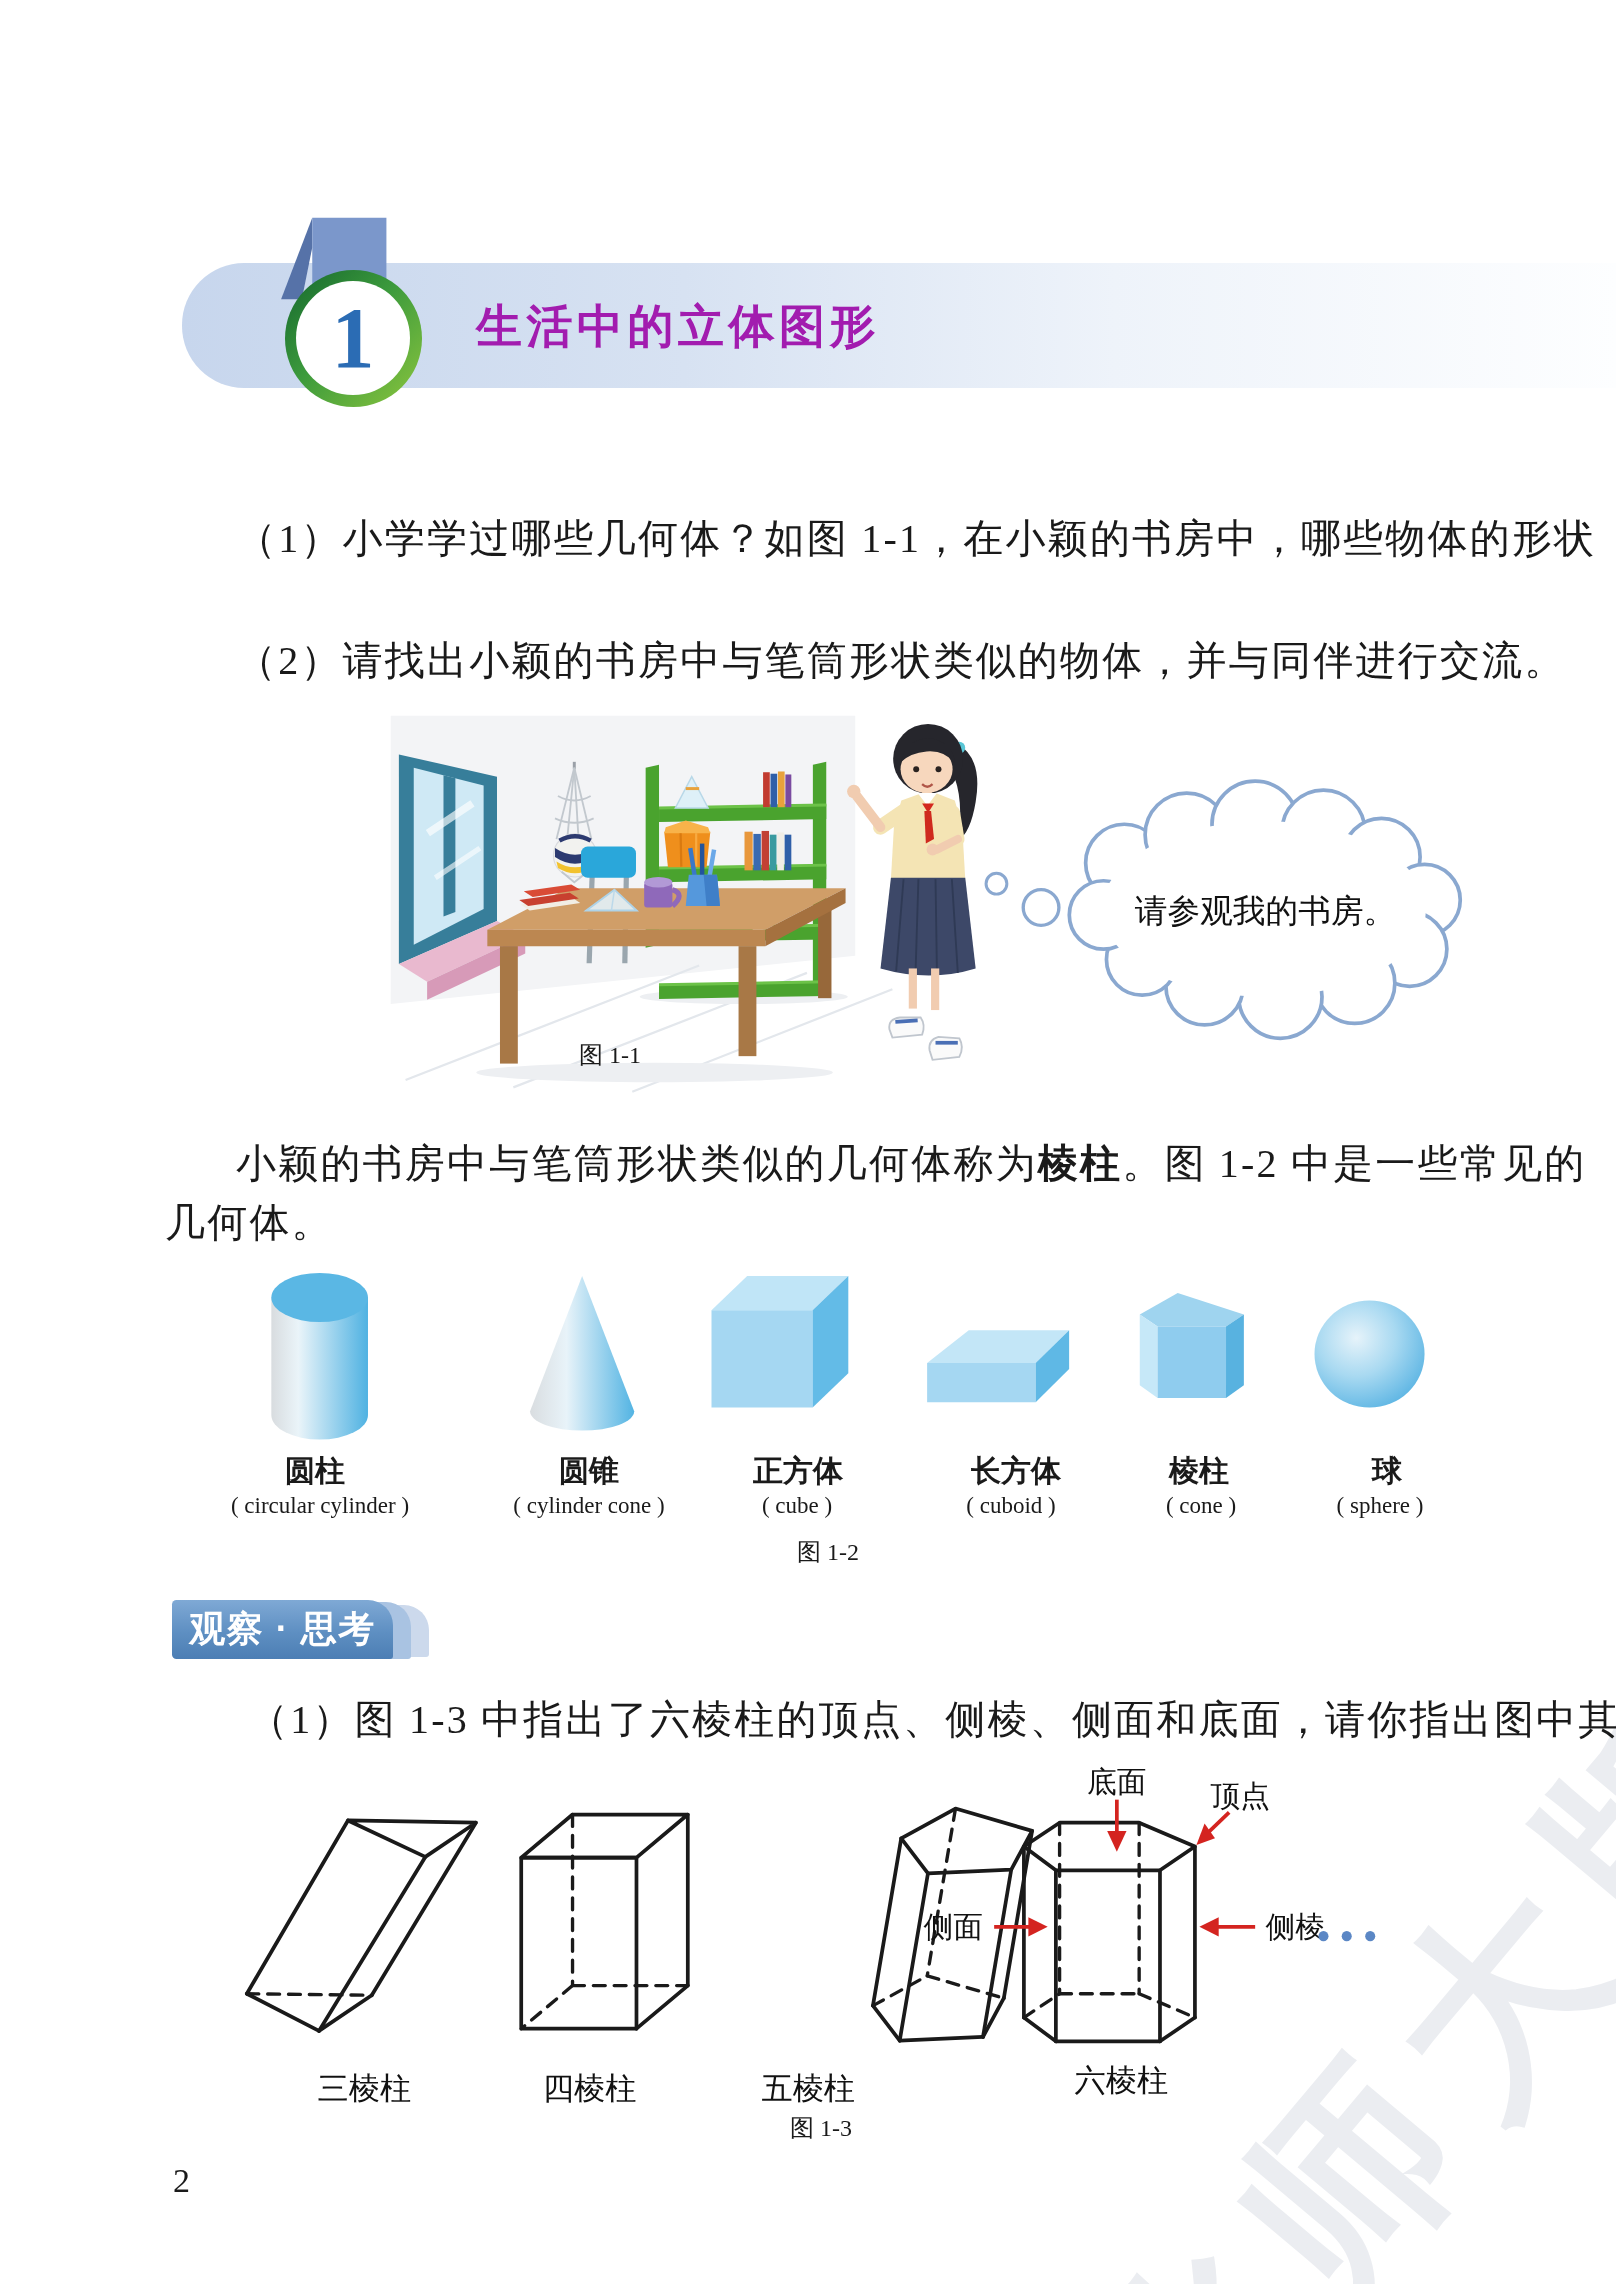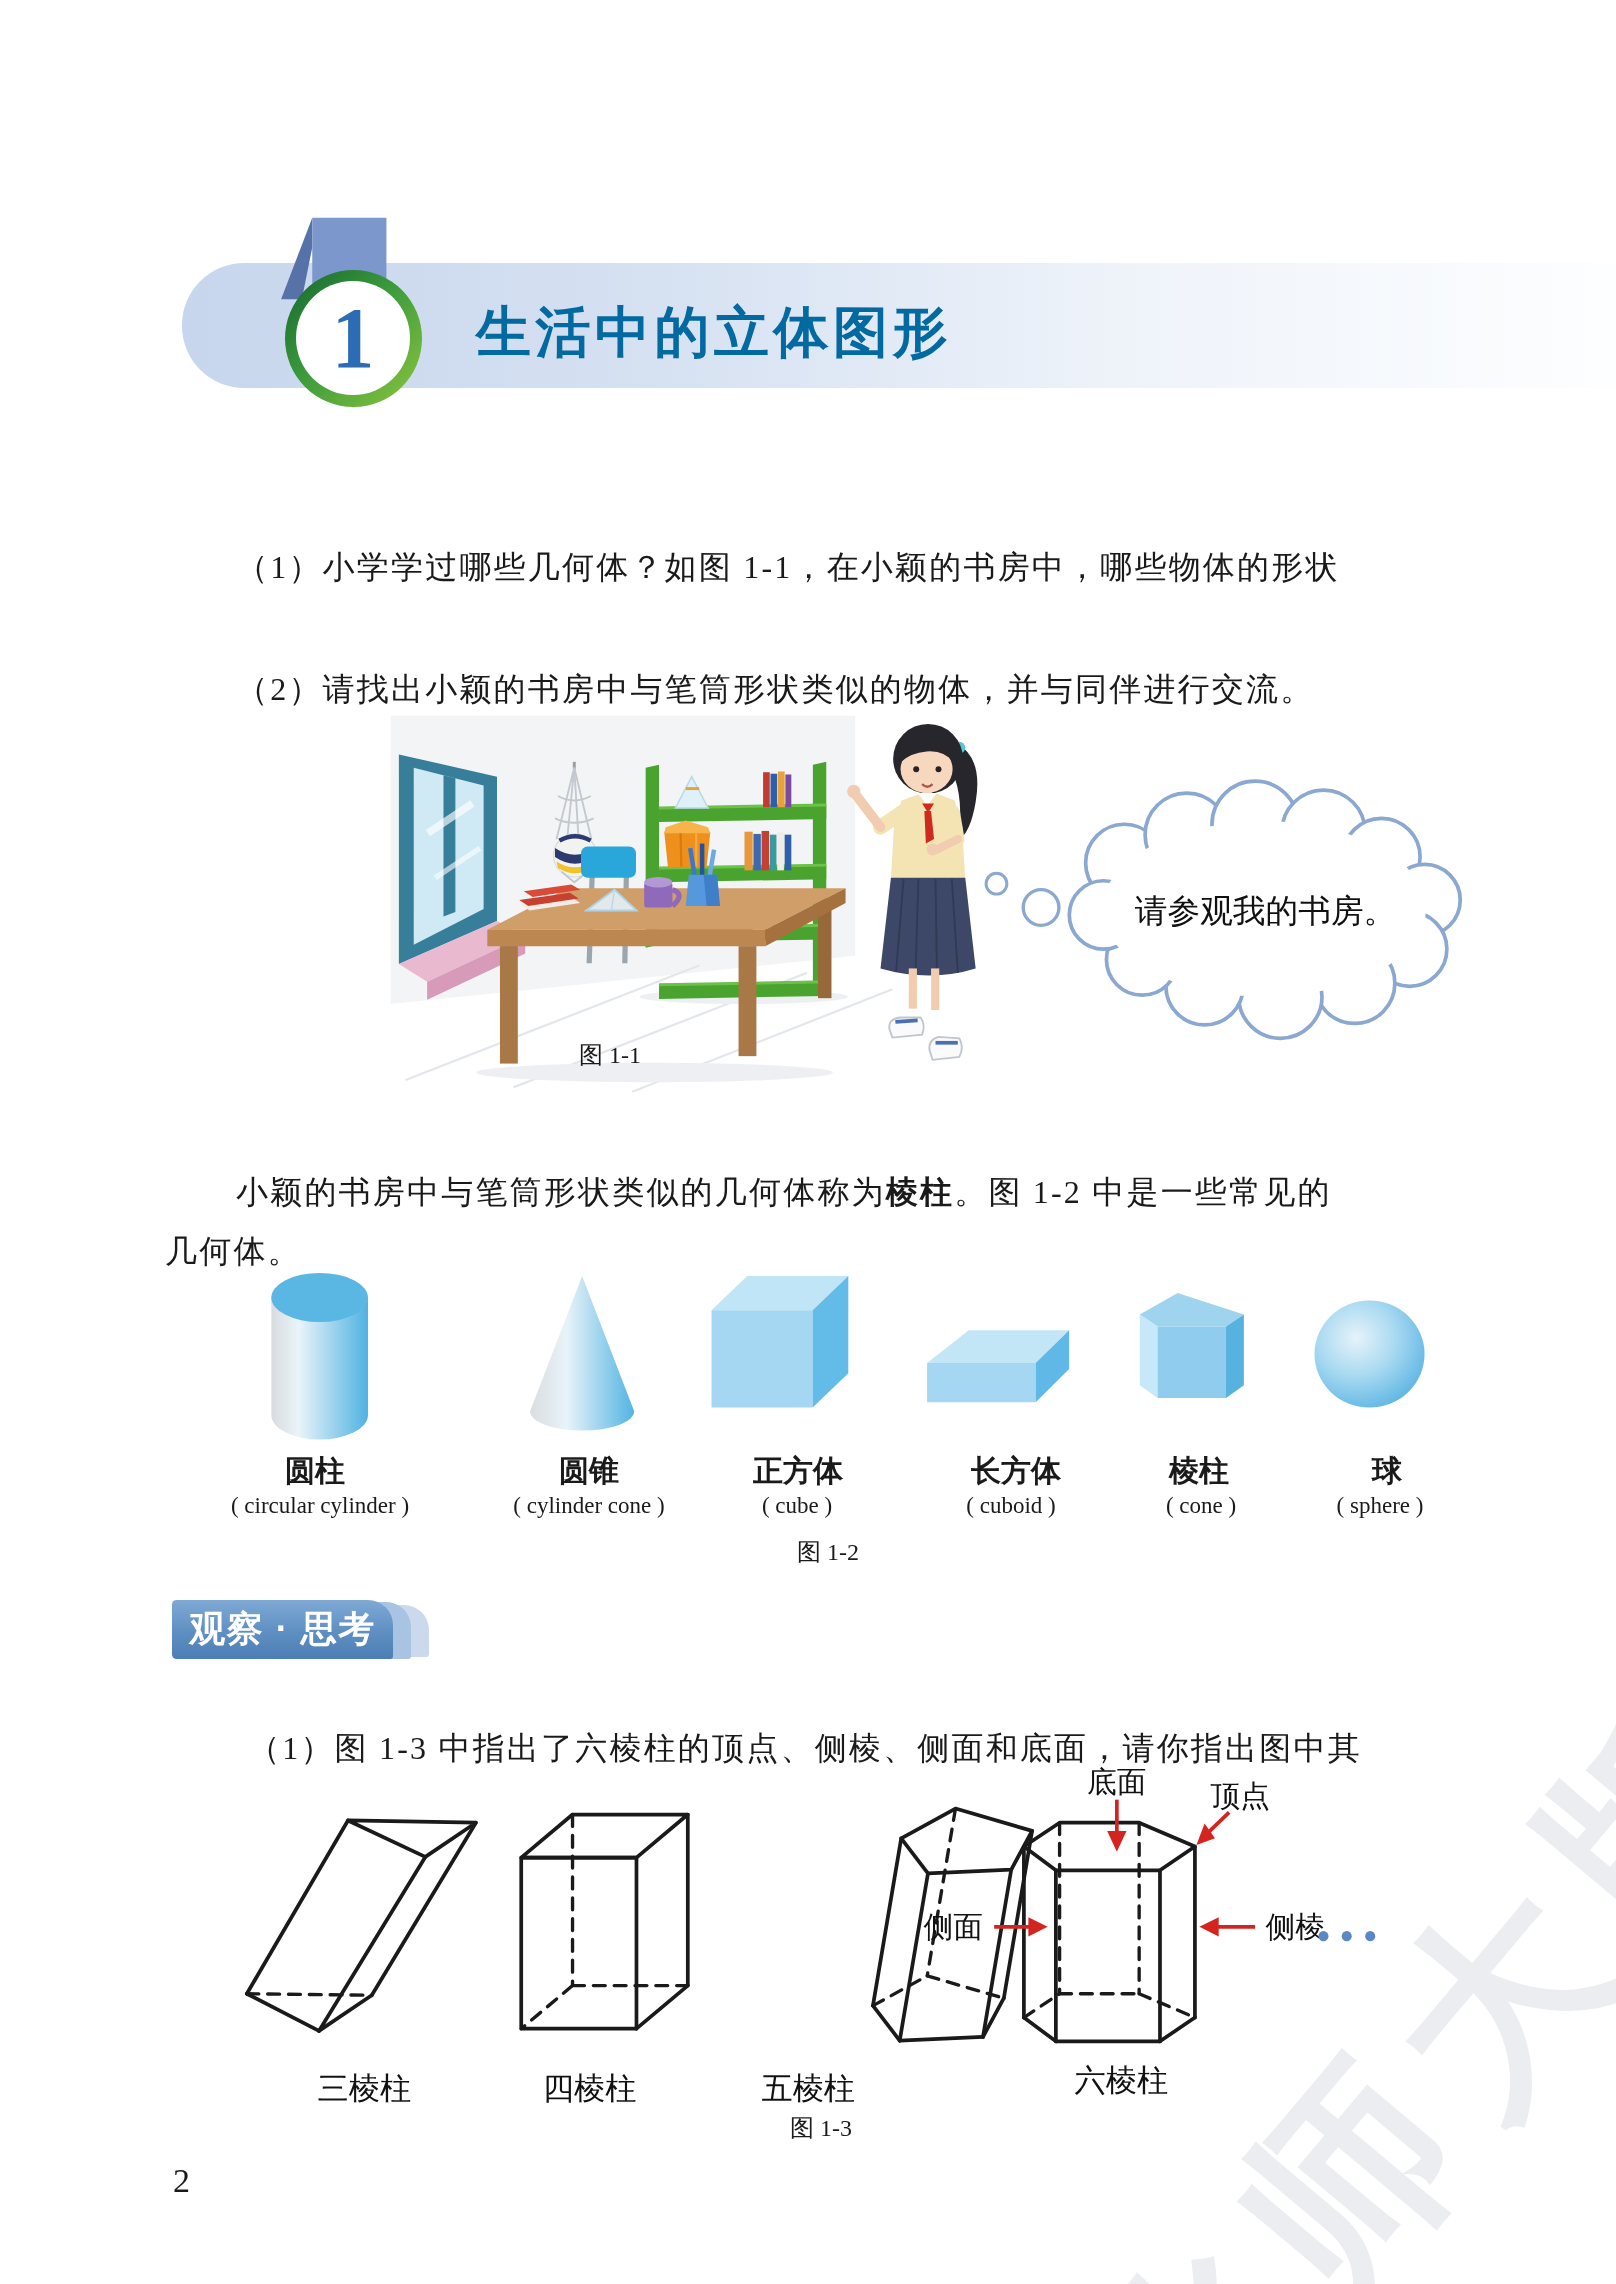"生活中的立体图形" .page-title { color: #0369a1 -> #a21caf; font-size: 55px -> 46px }
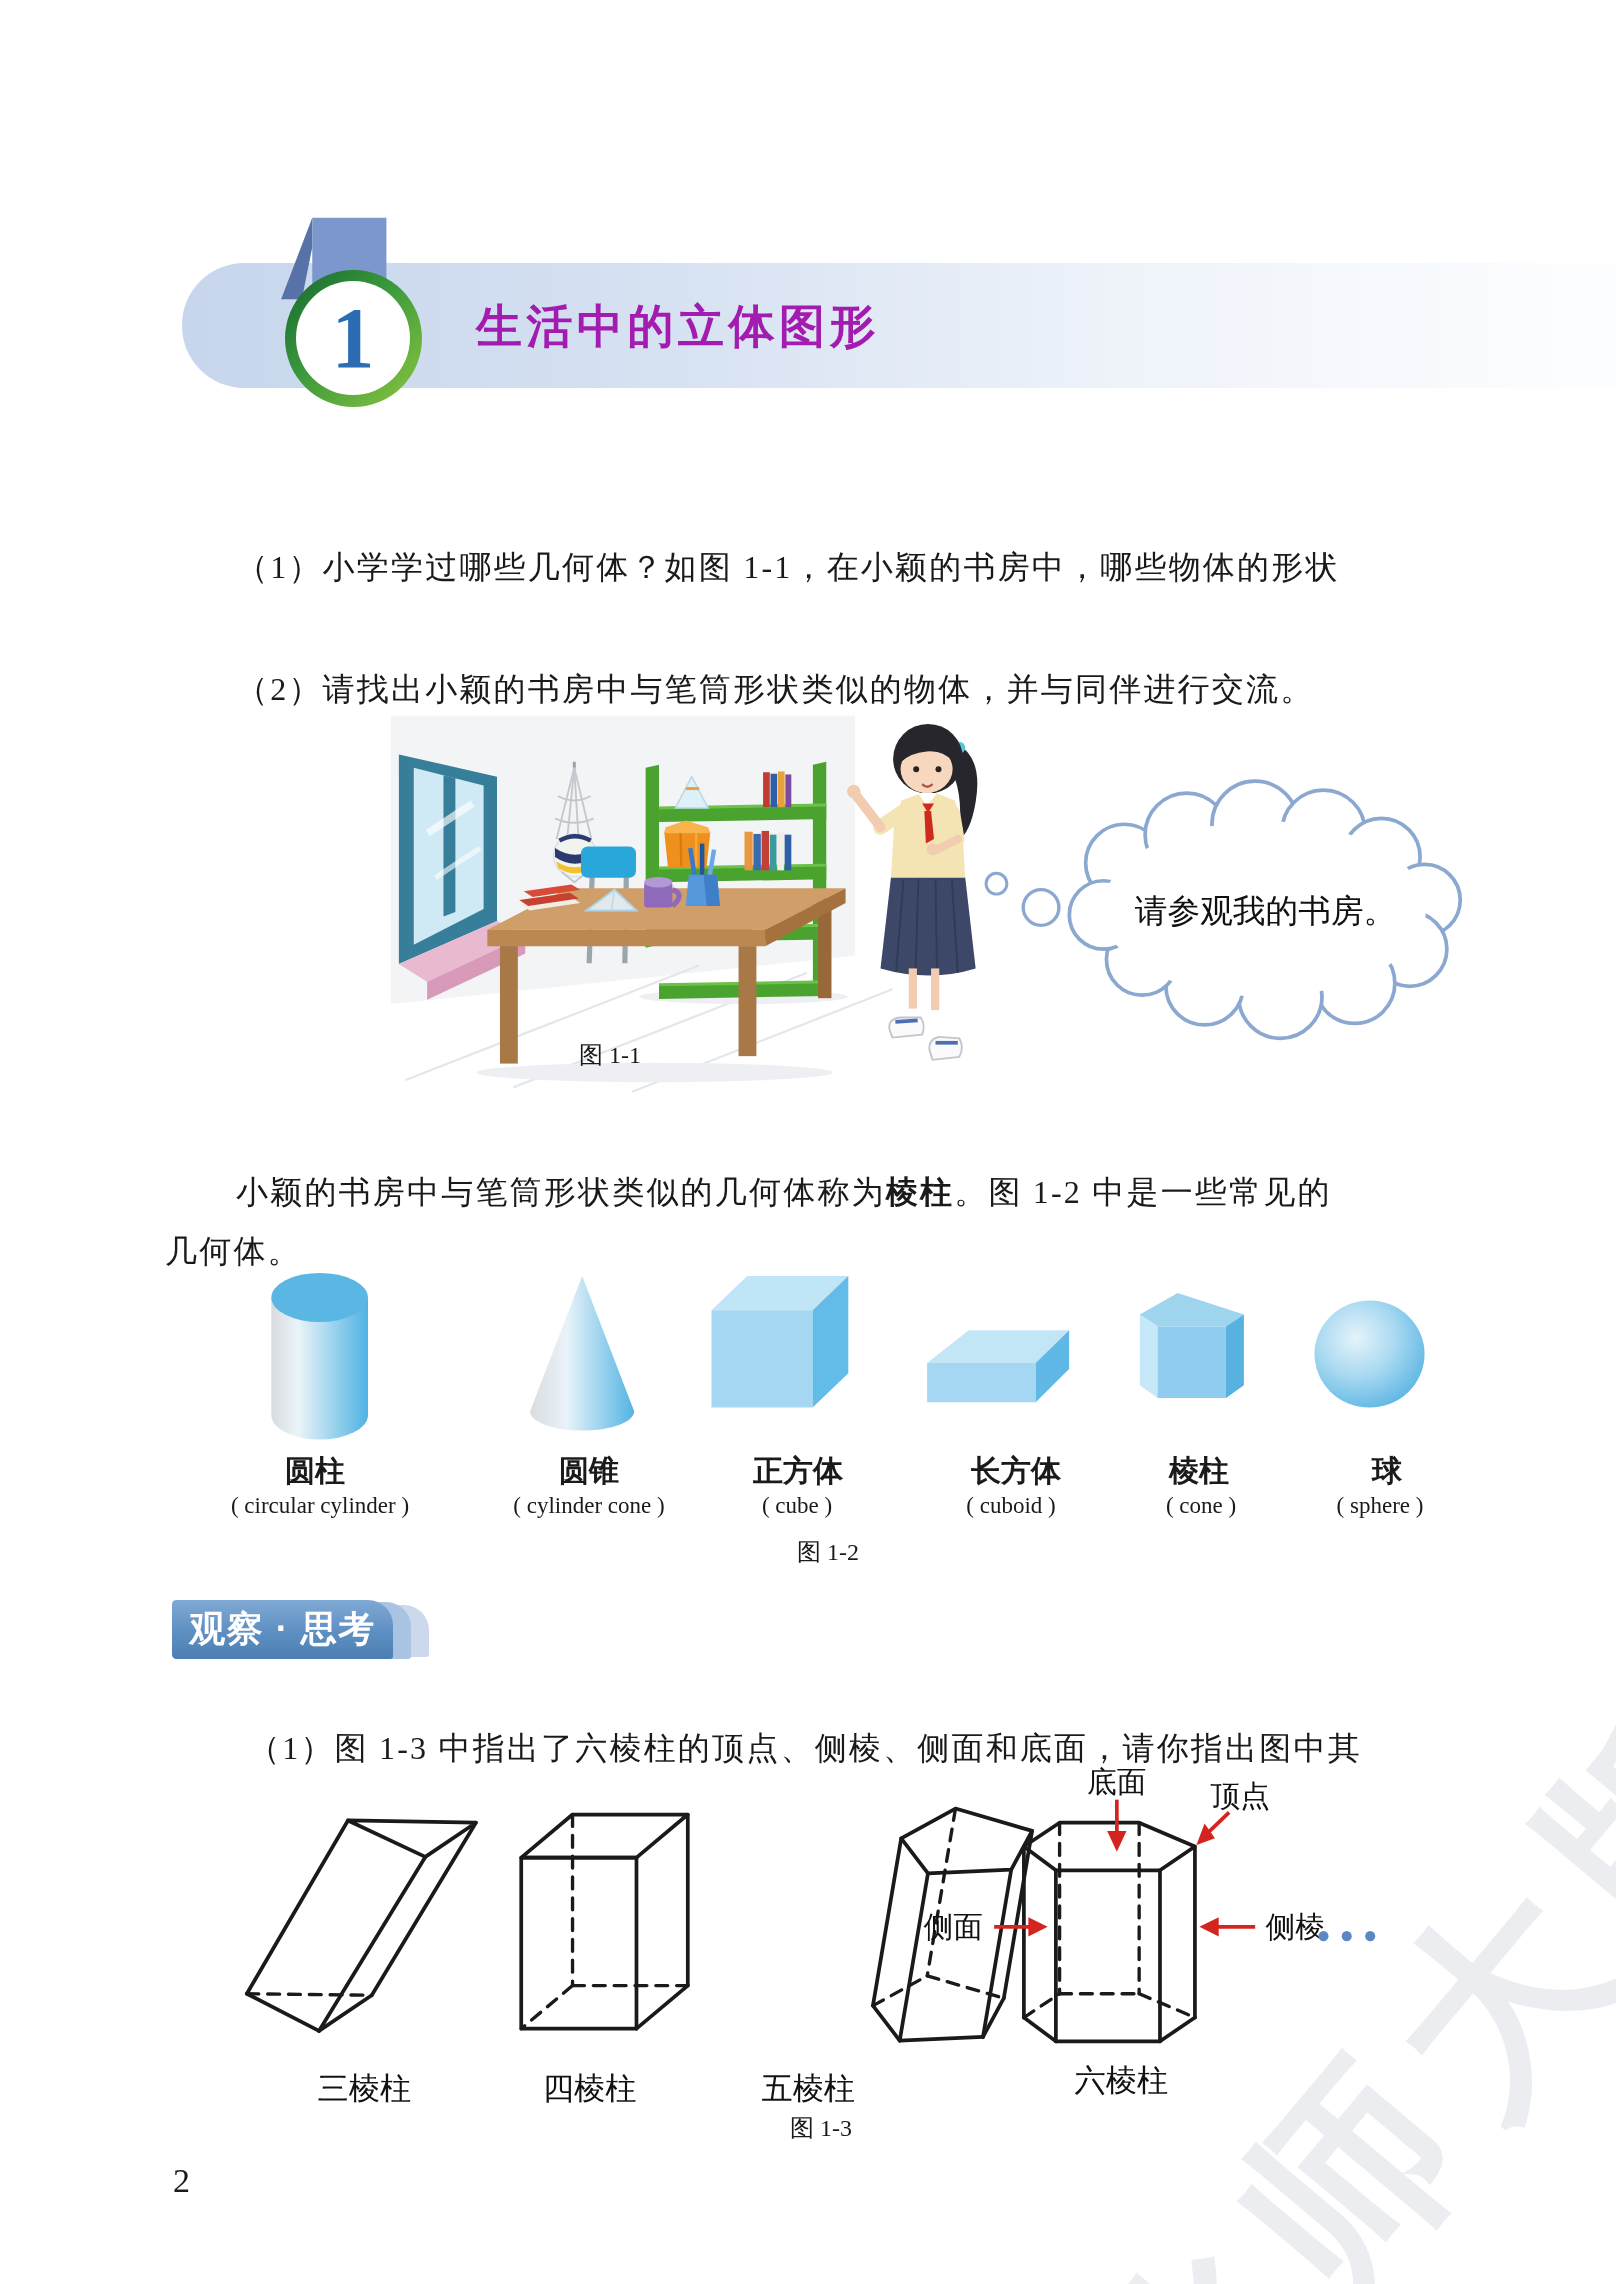"（1）小学学过哪些几何体？如图 1-1，在小颖的书房中，哪些物体的形状" .bodyline { font-size: 32px -> 40px; margin-top: 28px -> none }
